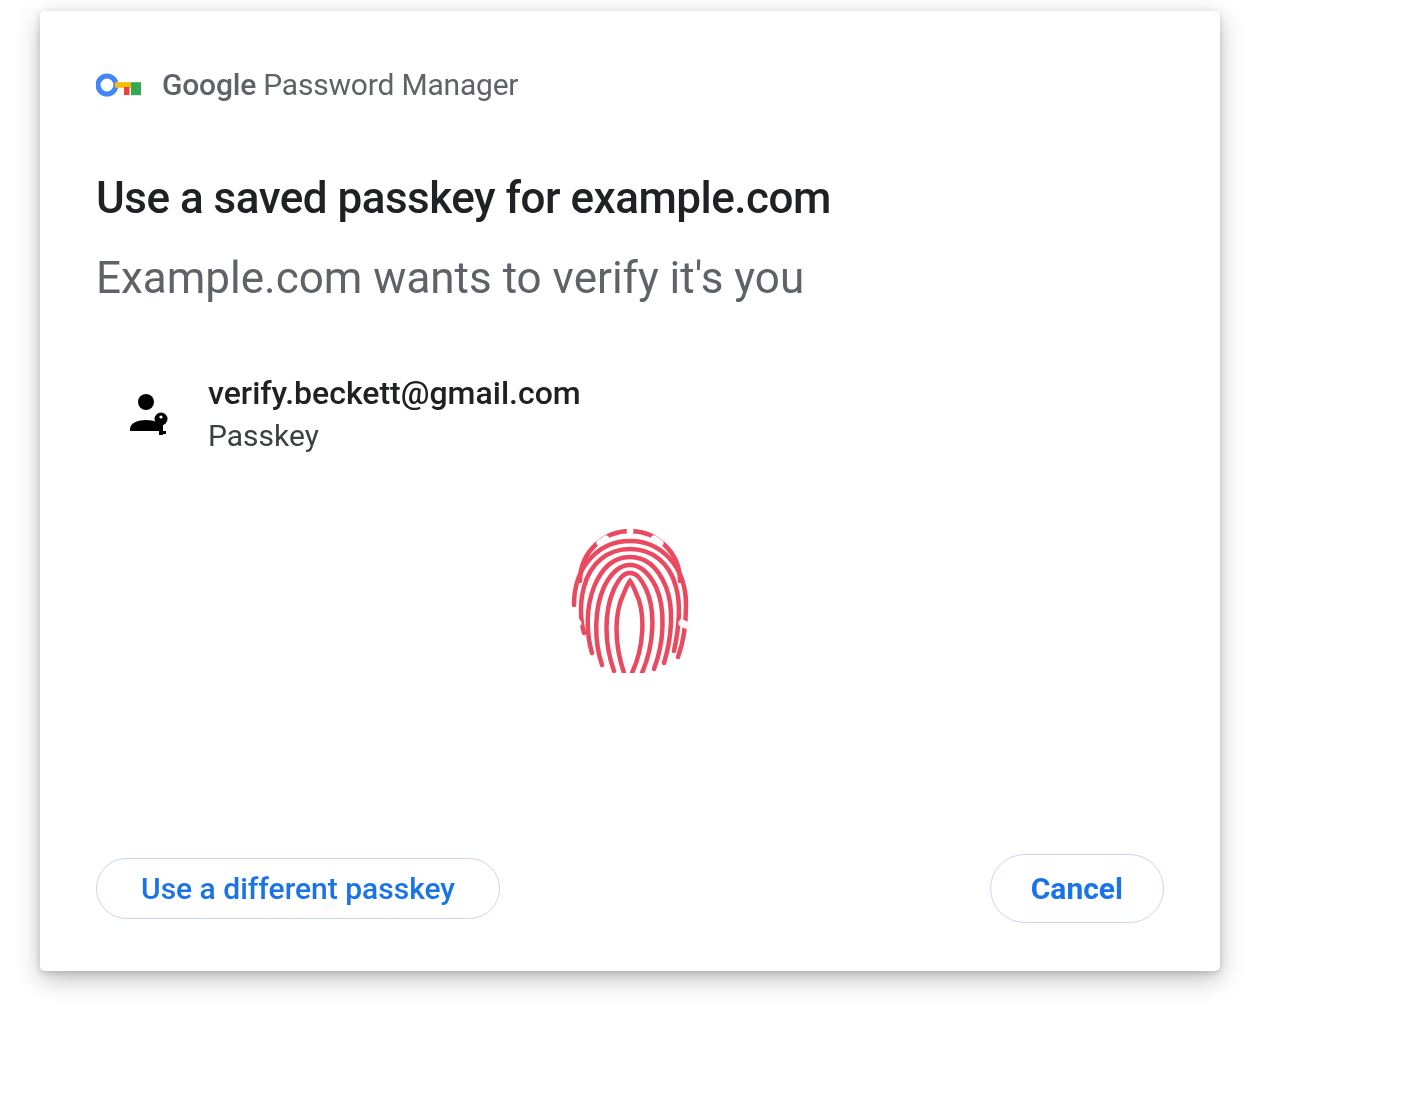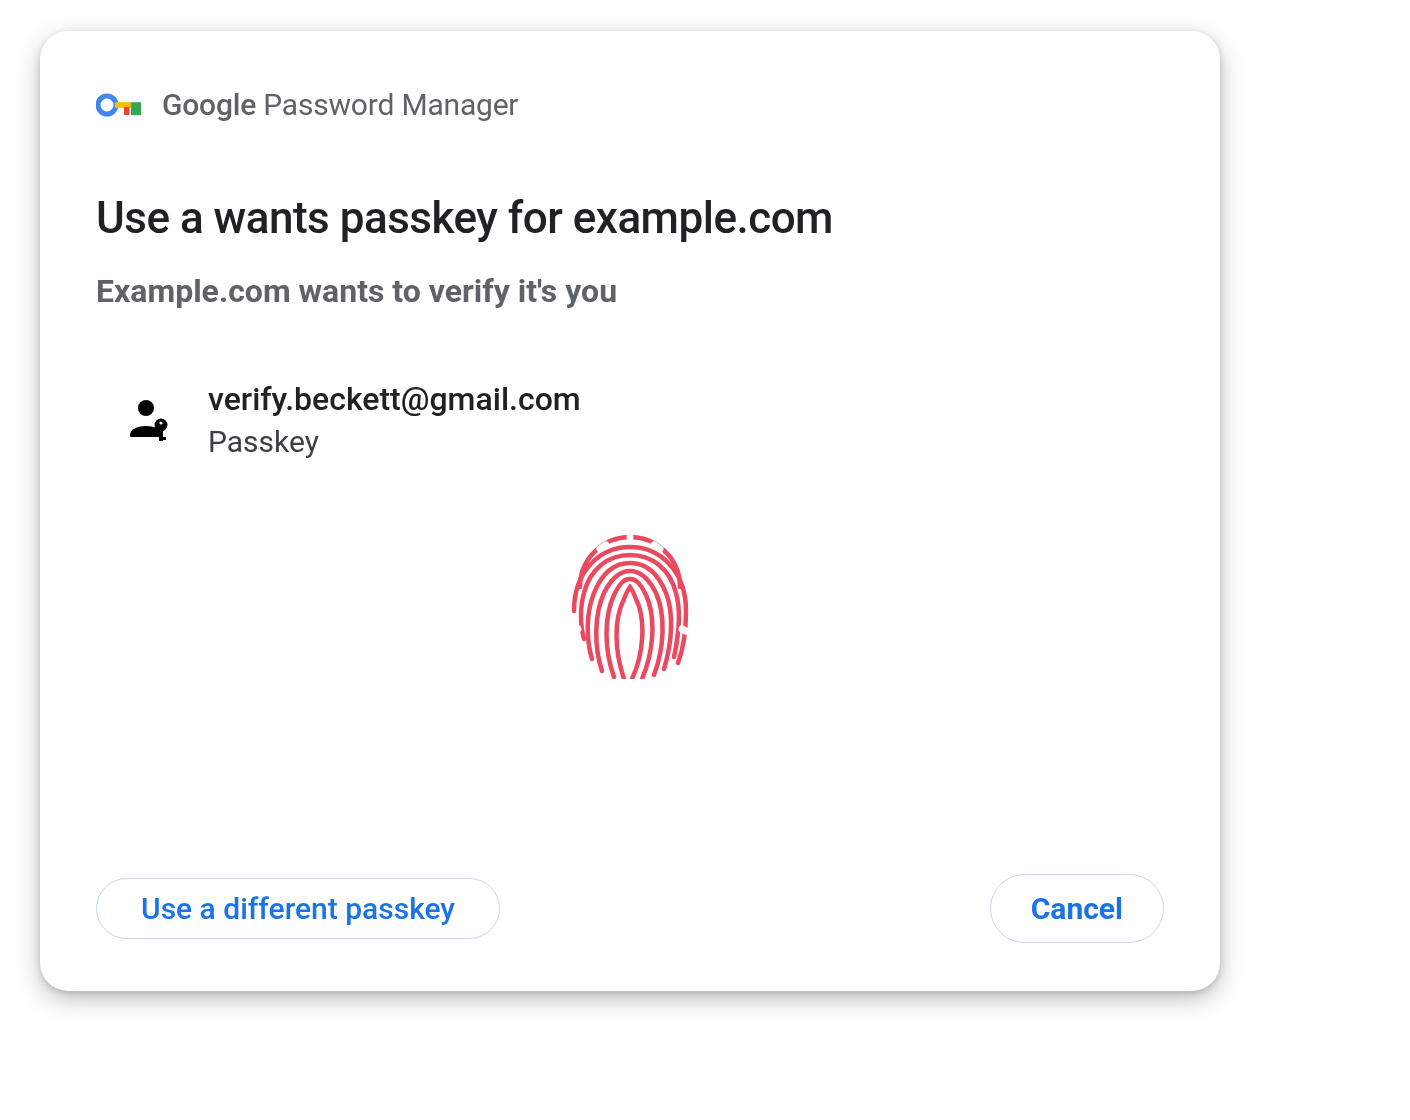"Google Password Manager" .dialog { border-radius: 28px -> 5px; top: 31px -> 11px }
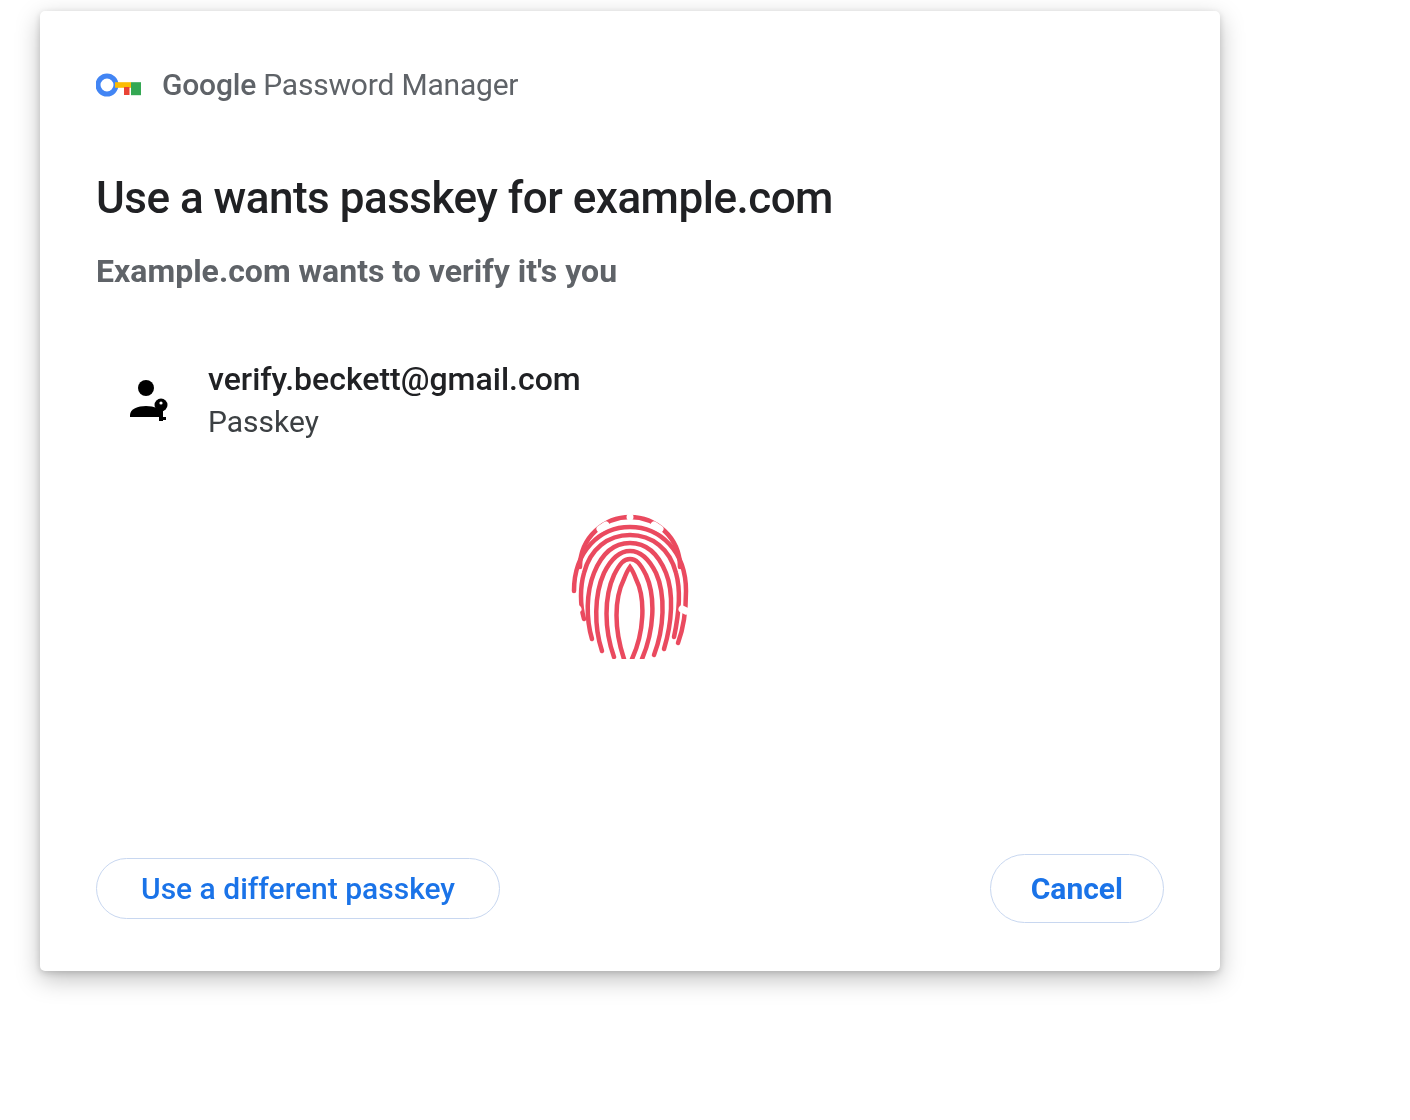"Use a wants passkey for" h1.title { text: wants -> saved }
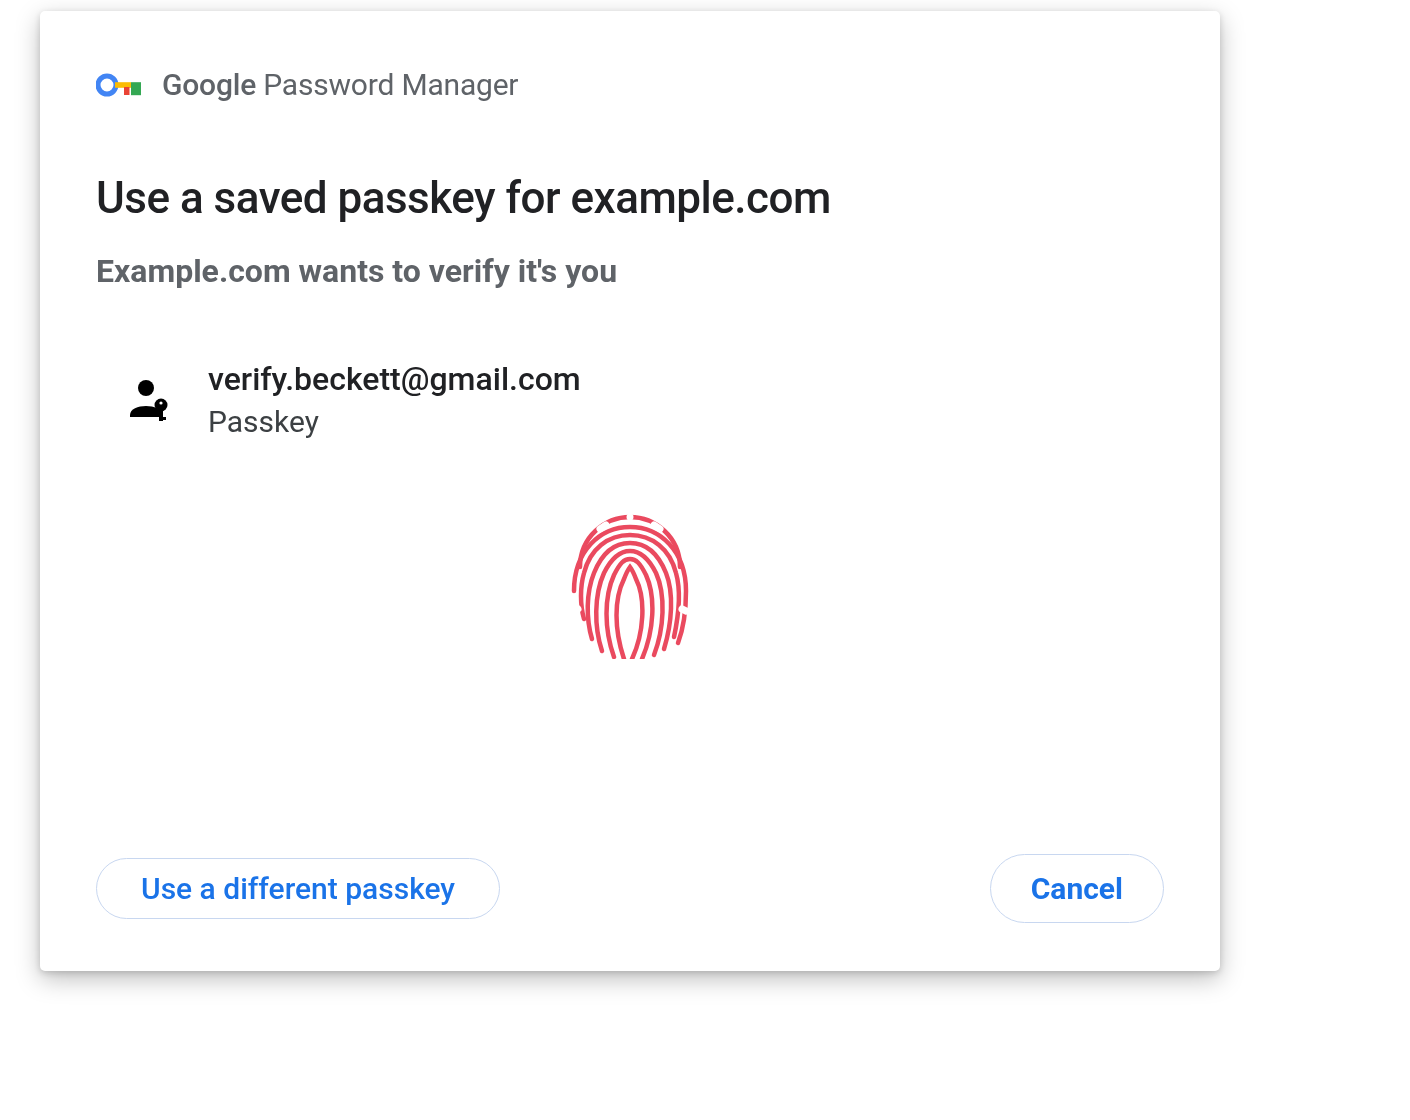"Example.com wants to verify it's" .subtitle { font-size: 32px -> 44px; font-weight: bold -> none }
